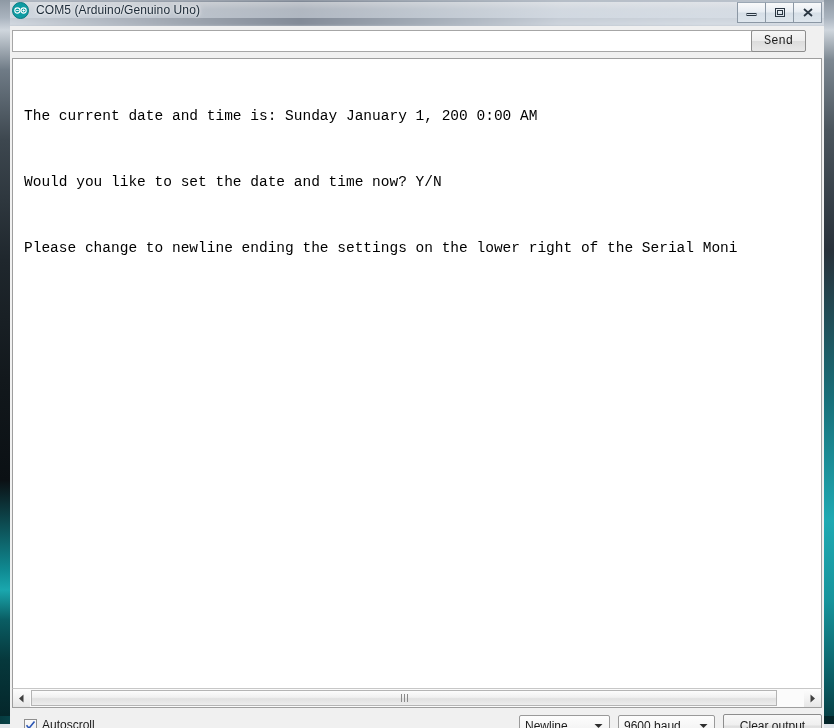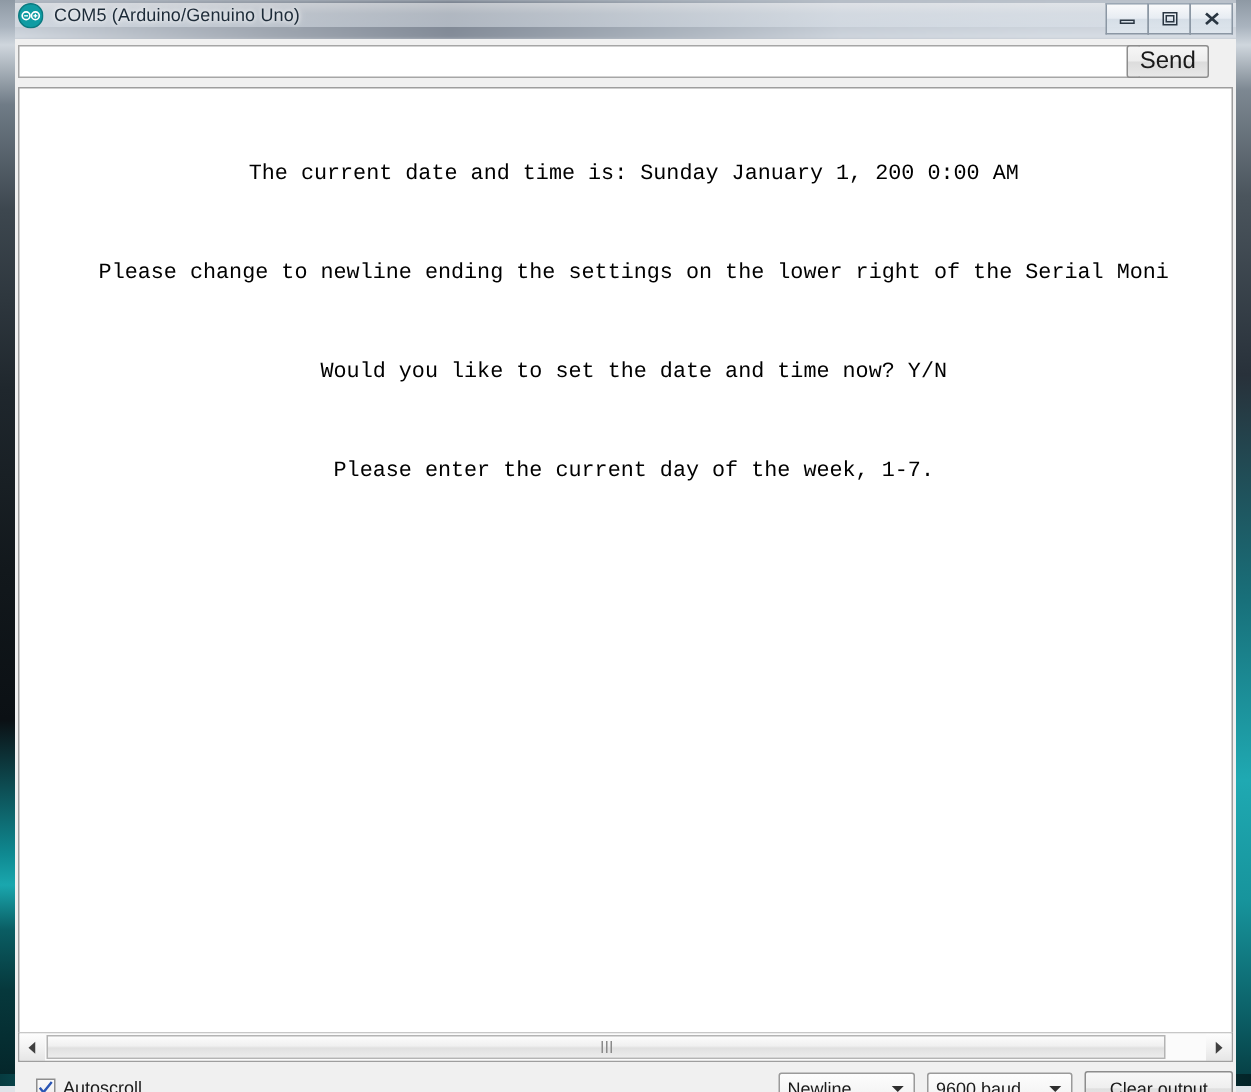"Send" .send-btn { font-family: Liberation Sans, sans-serif -> Liberation Mono, monospace; font-size: 16px -> 12px }
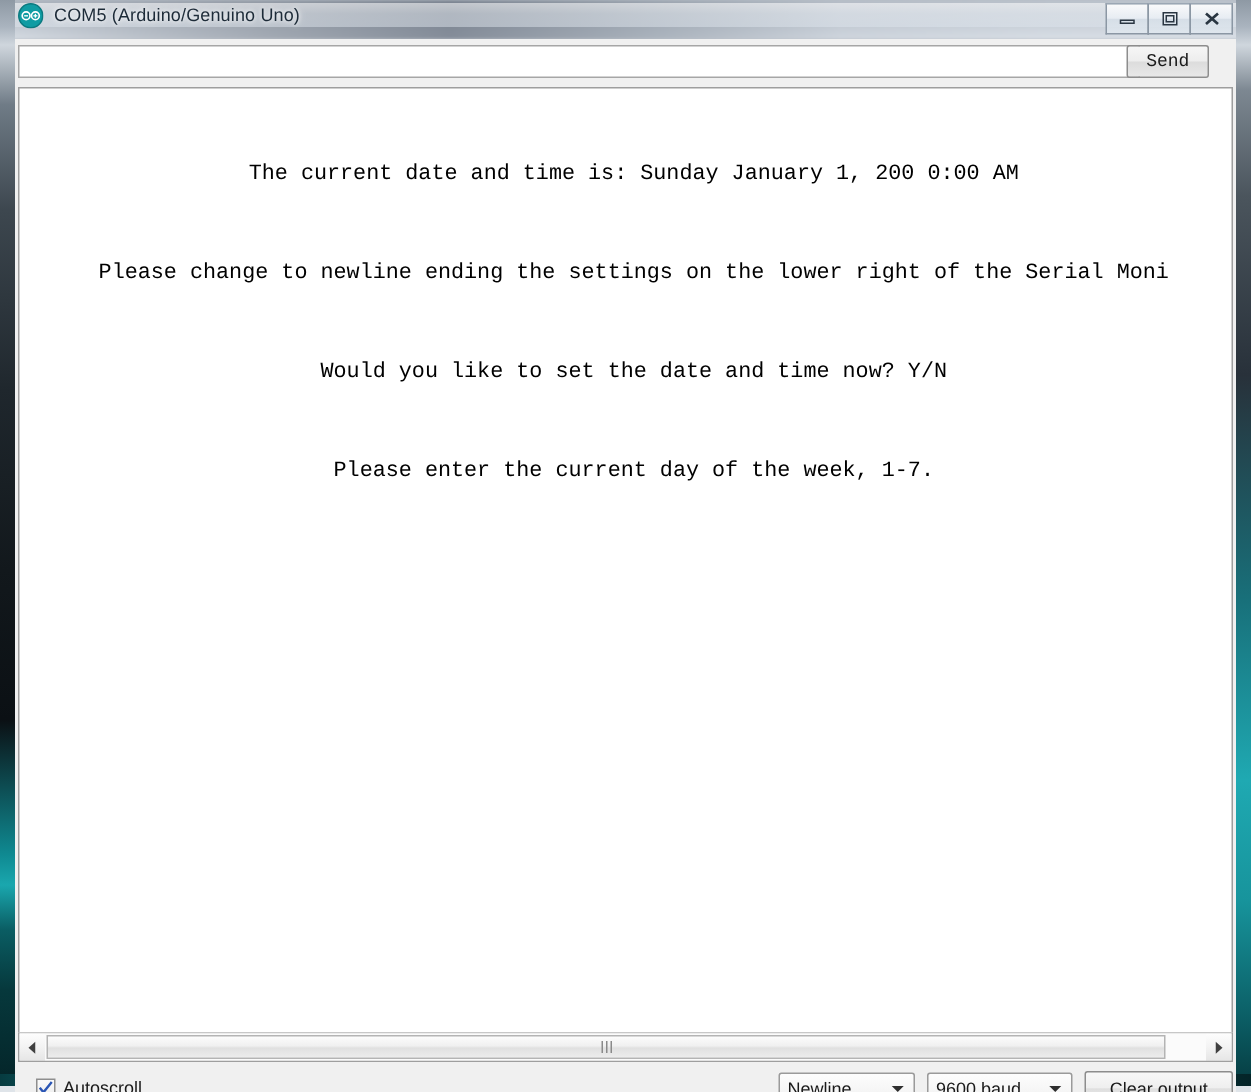"The current date and time" .console-line { text-align: center -> none }
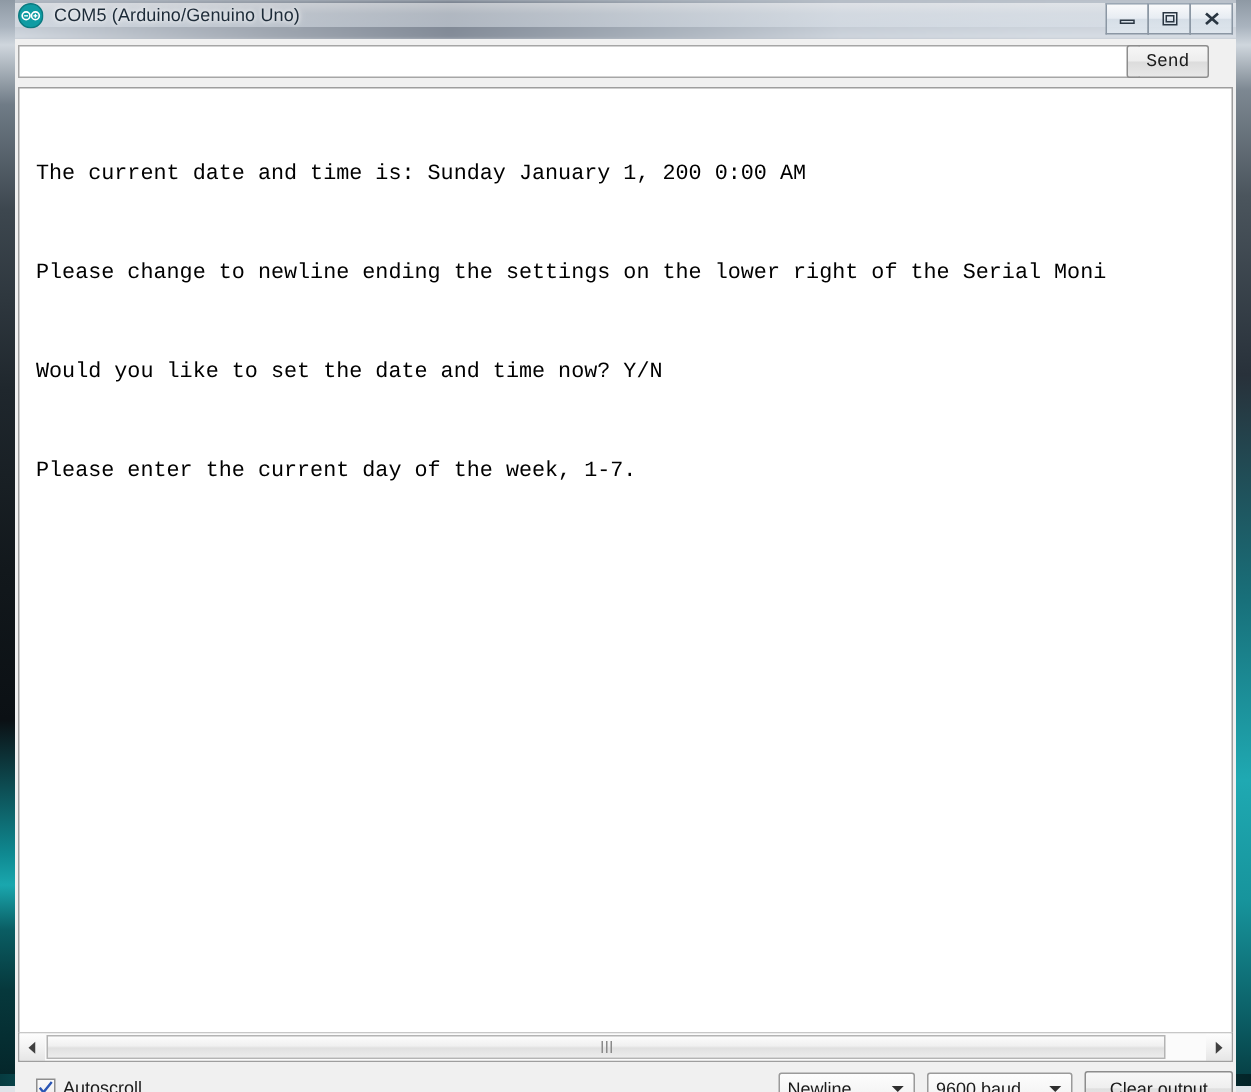"Please change to newline ending" div.console-line { order: before "Would you like to set" -> after "Would you like to set" }
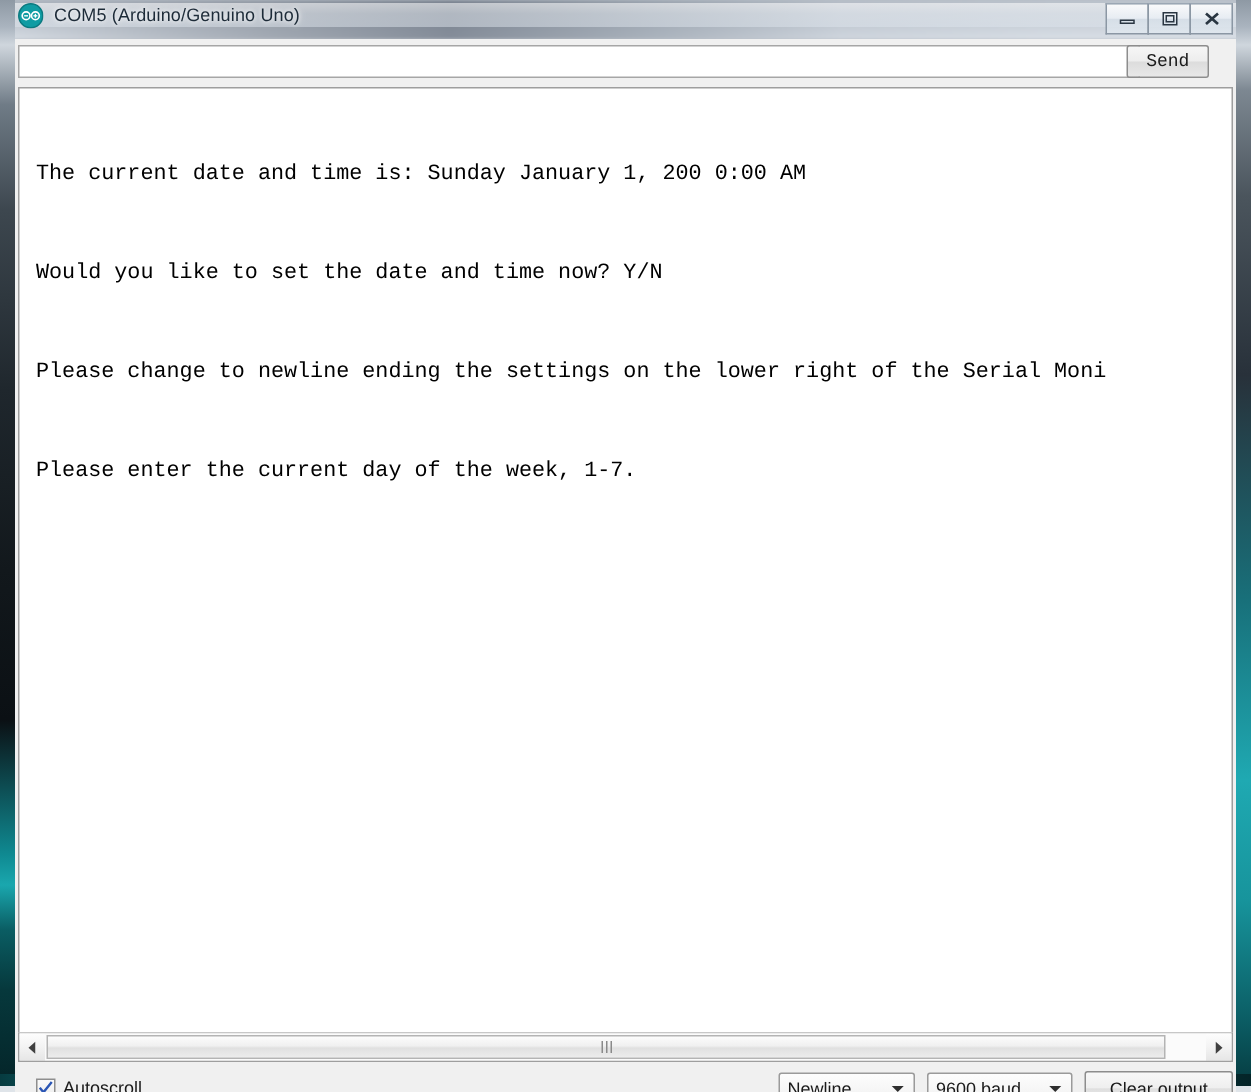"Please enter the current day" div.console-line { html: <div>Please enter the current day of the week, 1-7.</div> -> none }
